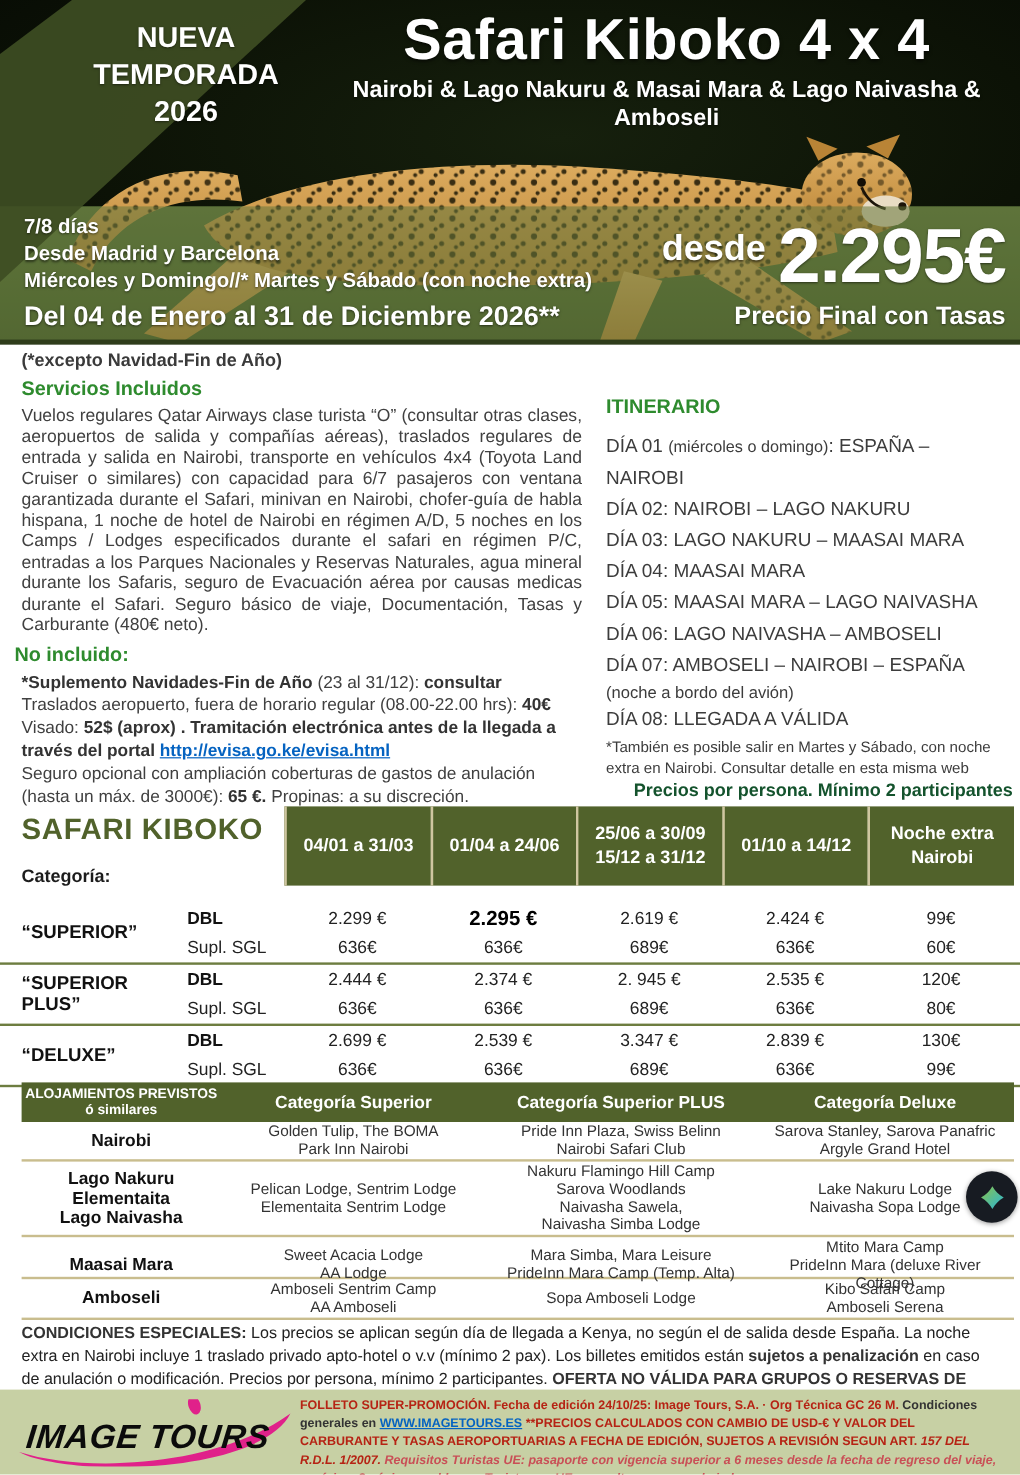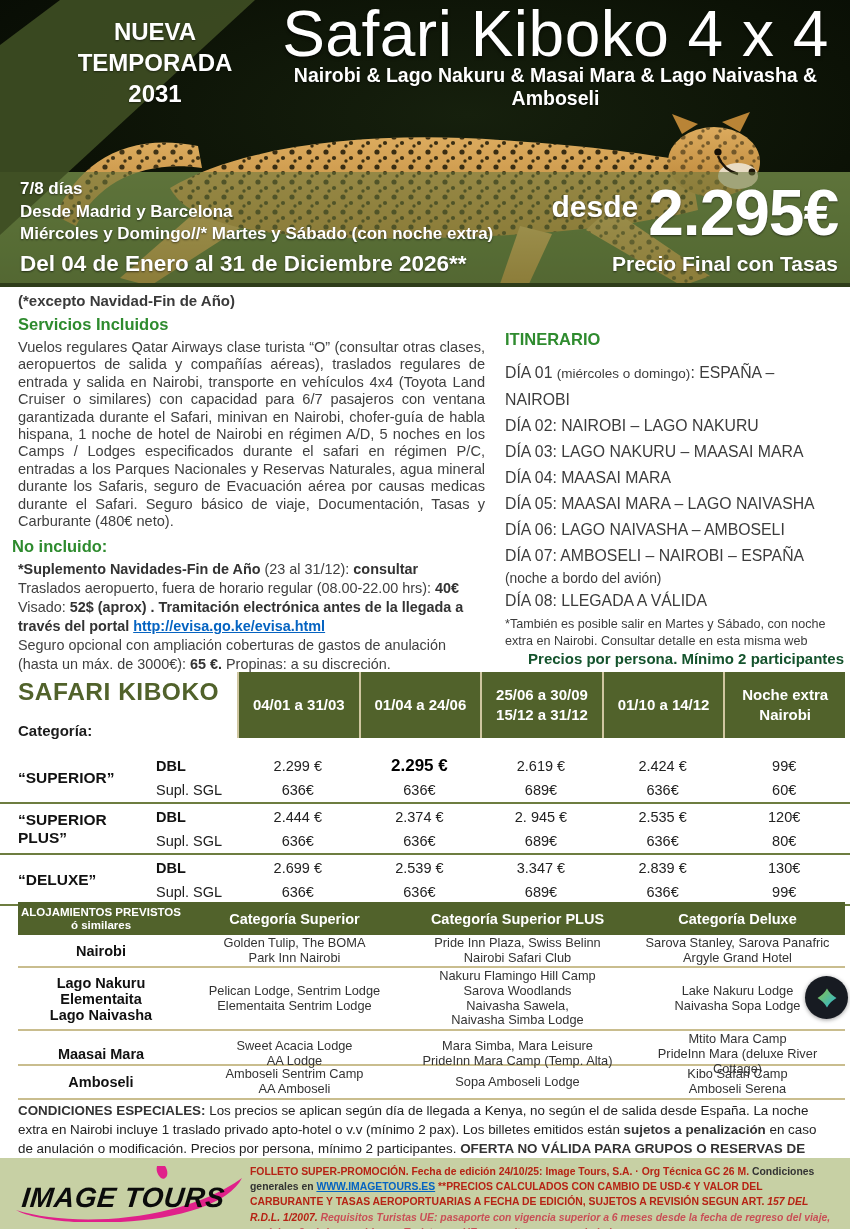"NUEVA" div.badge-text { text: 2031 -> 2026 }
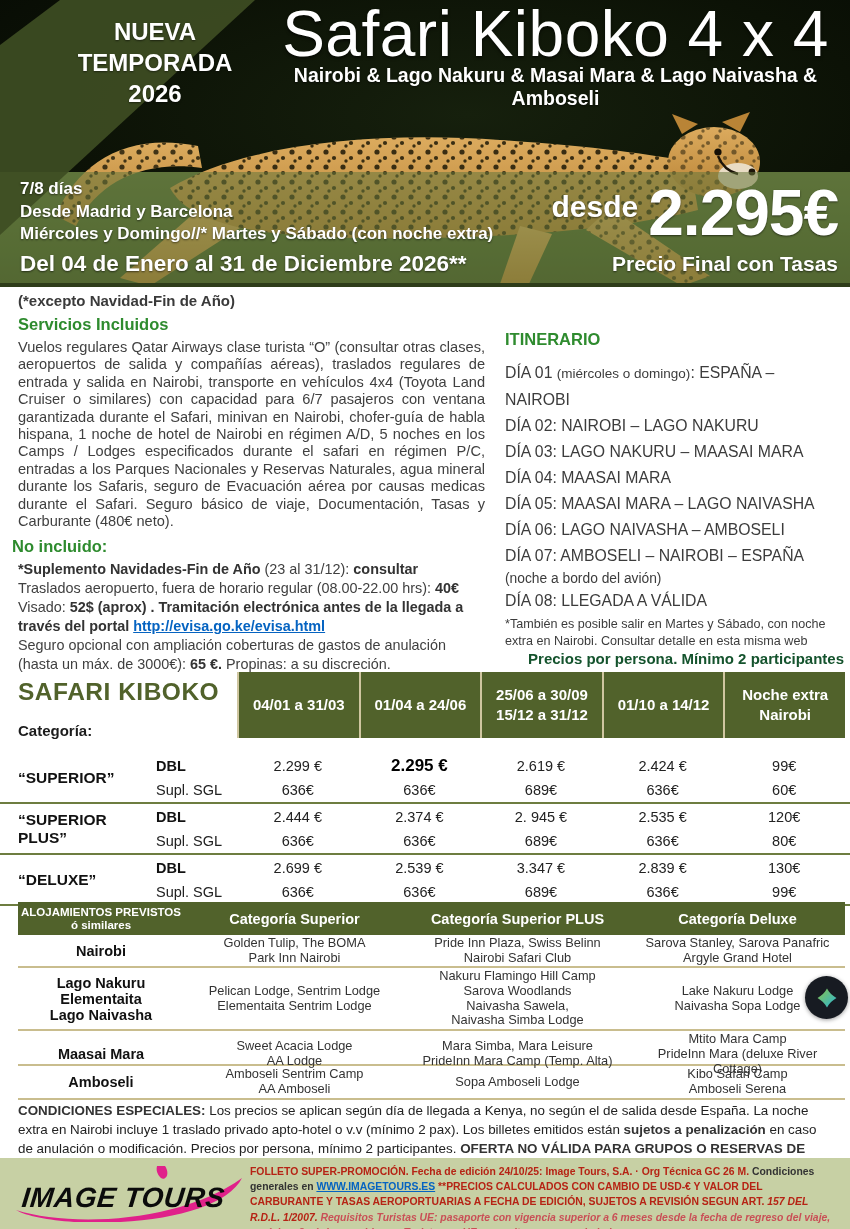"Safari Kiboko 4 x 4" .hero-title h1 { font-size: 64px -> 48px; font-weight: normal -> bold }
